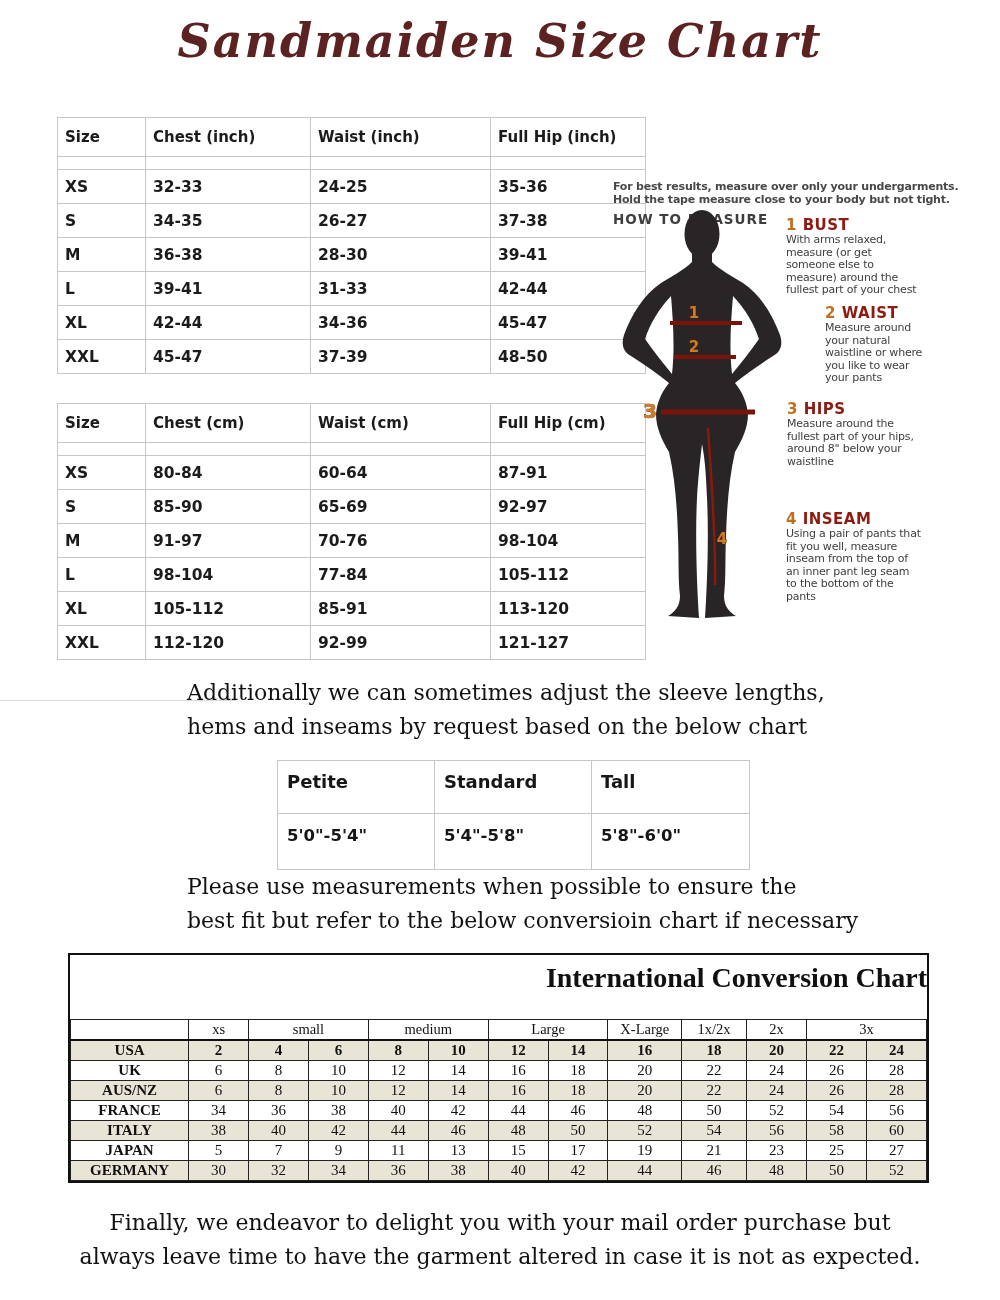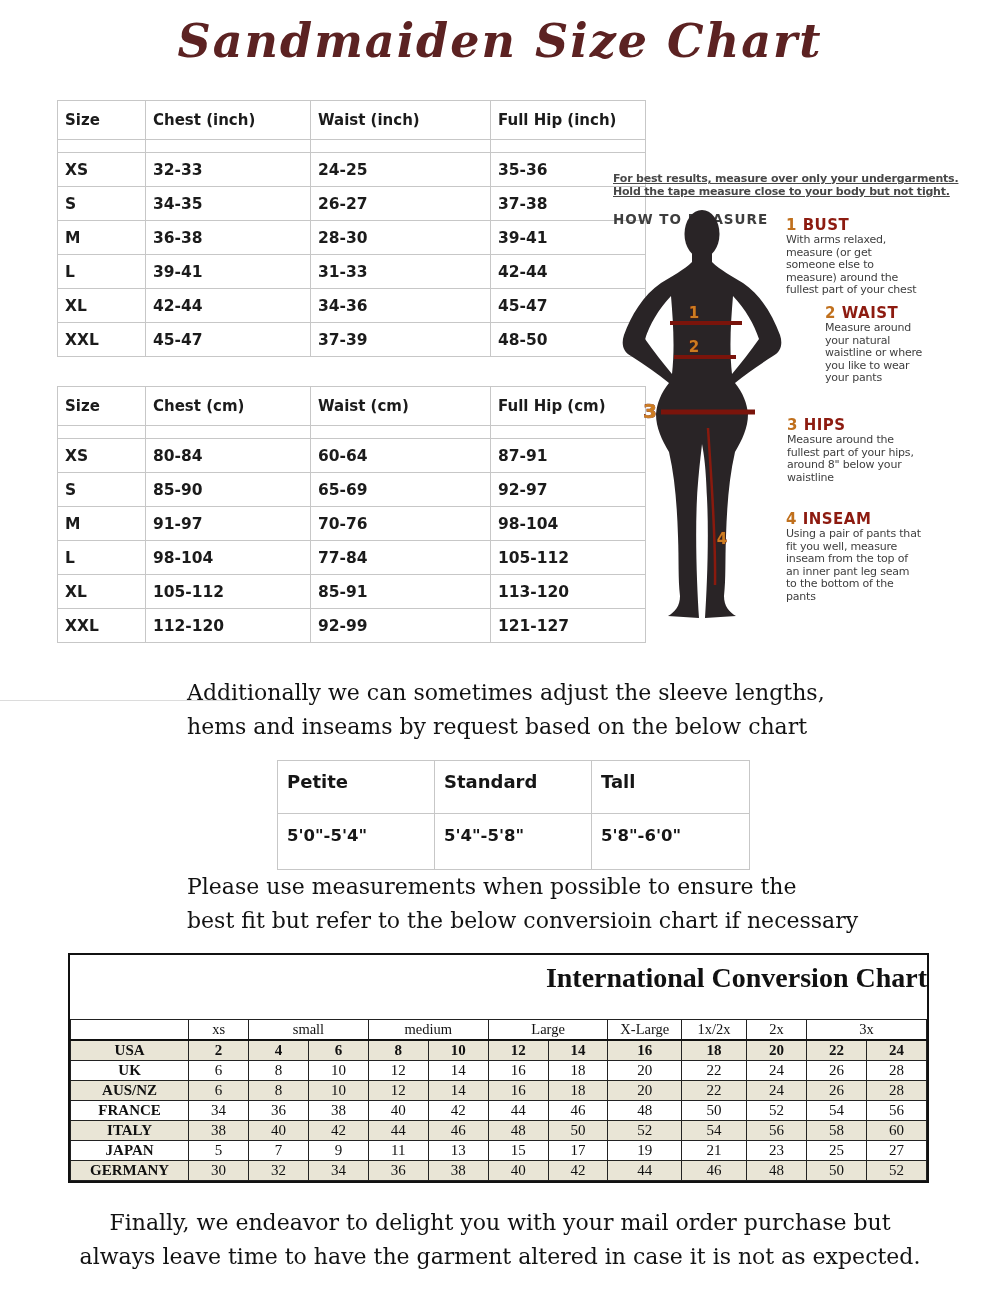"Size" table.size-table { margin-top: none -> 17px }
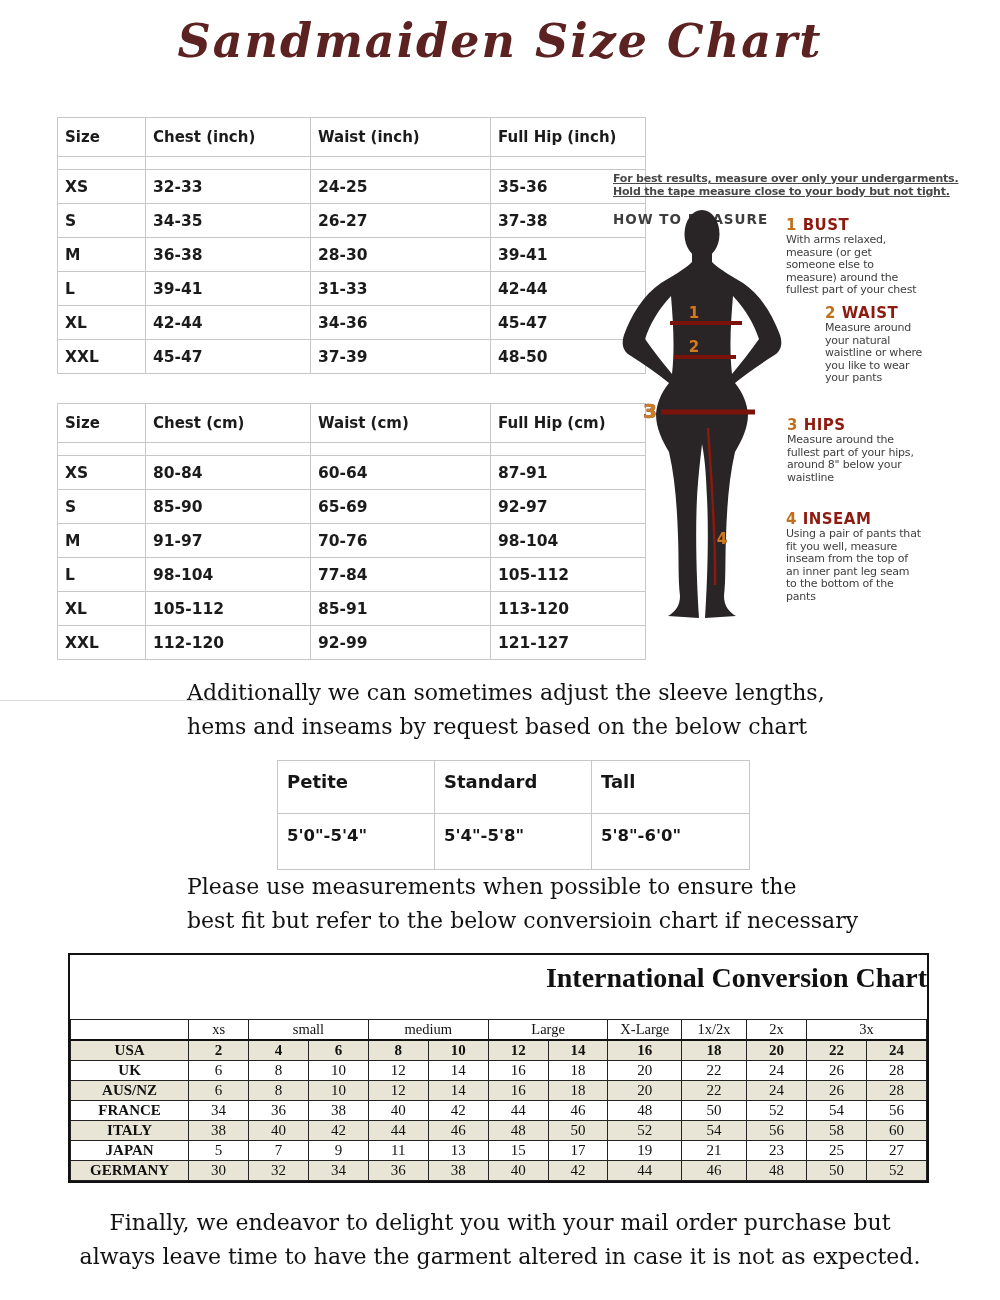"For best results, measure over" div.abs { text-decoration: underline -> none; top: 172px -> 180px }
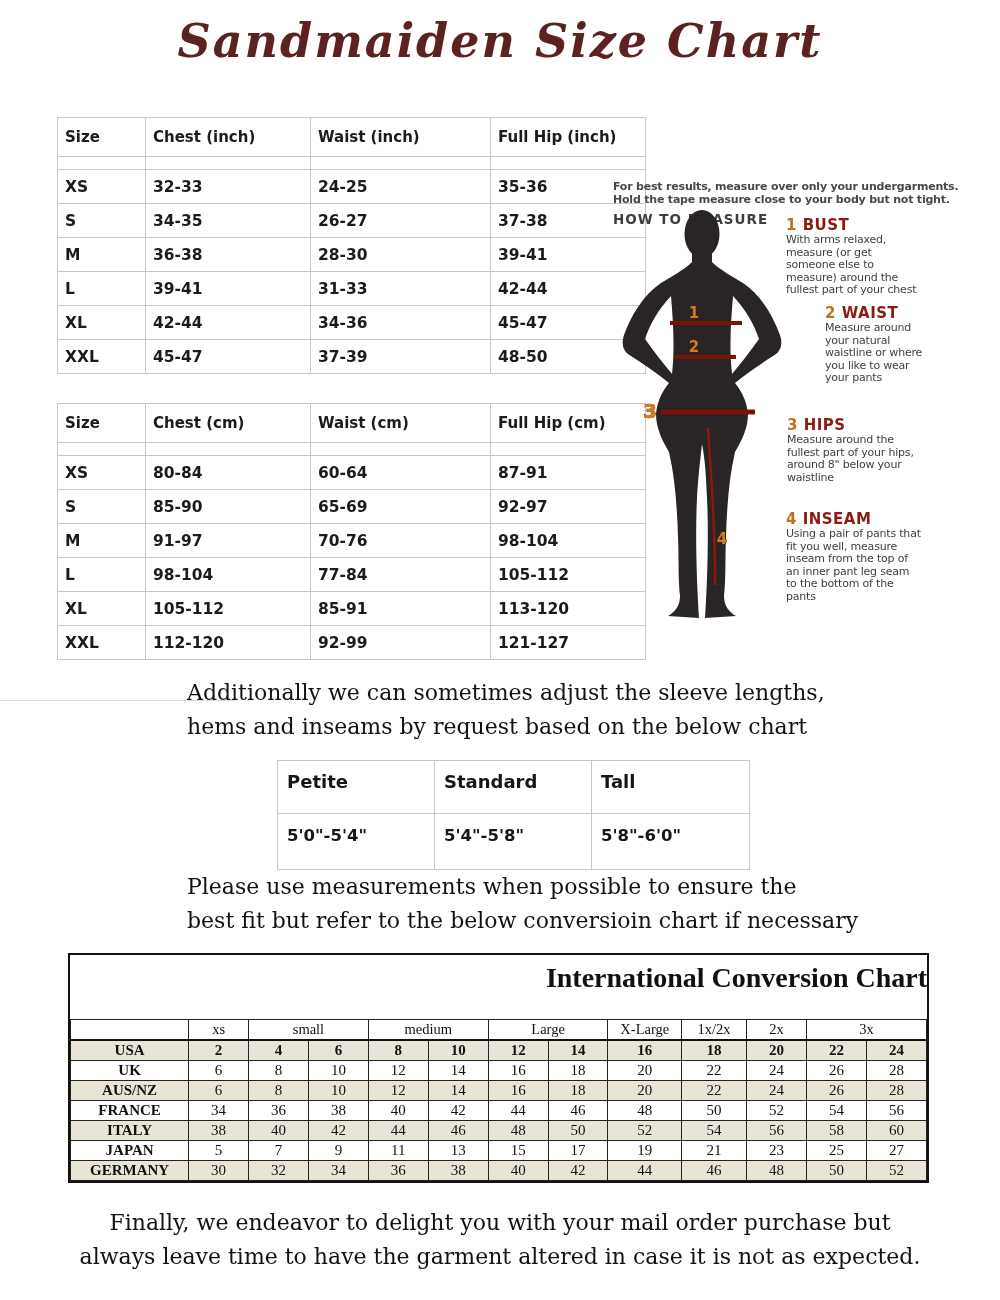"3 HIPS" div.abs { top: 416px -> 400px }
